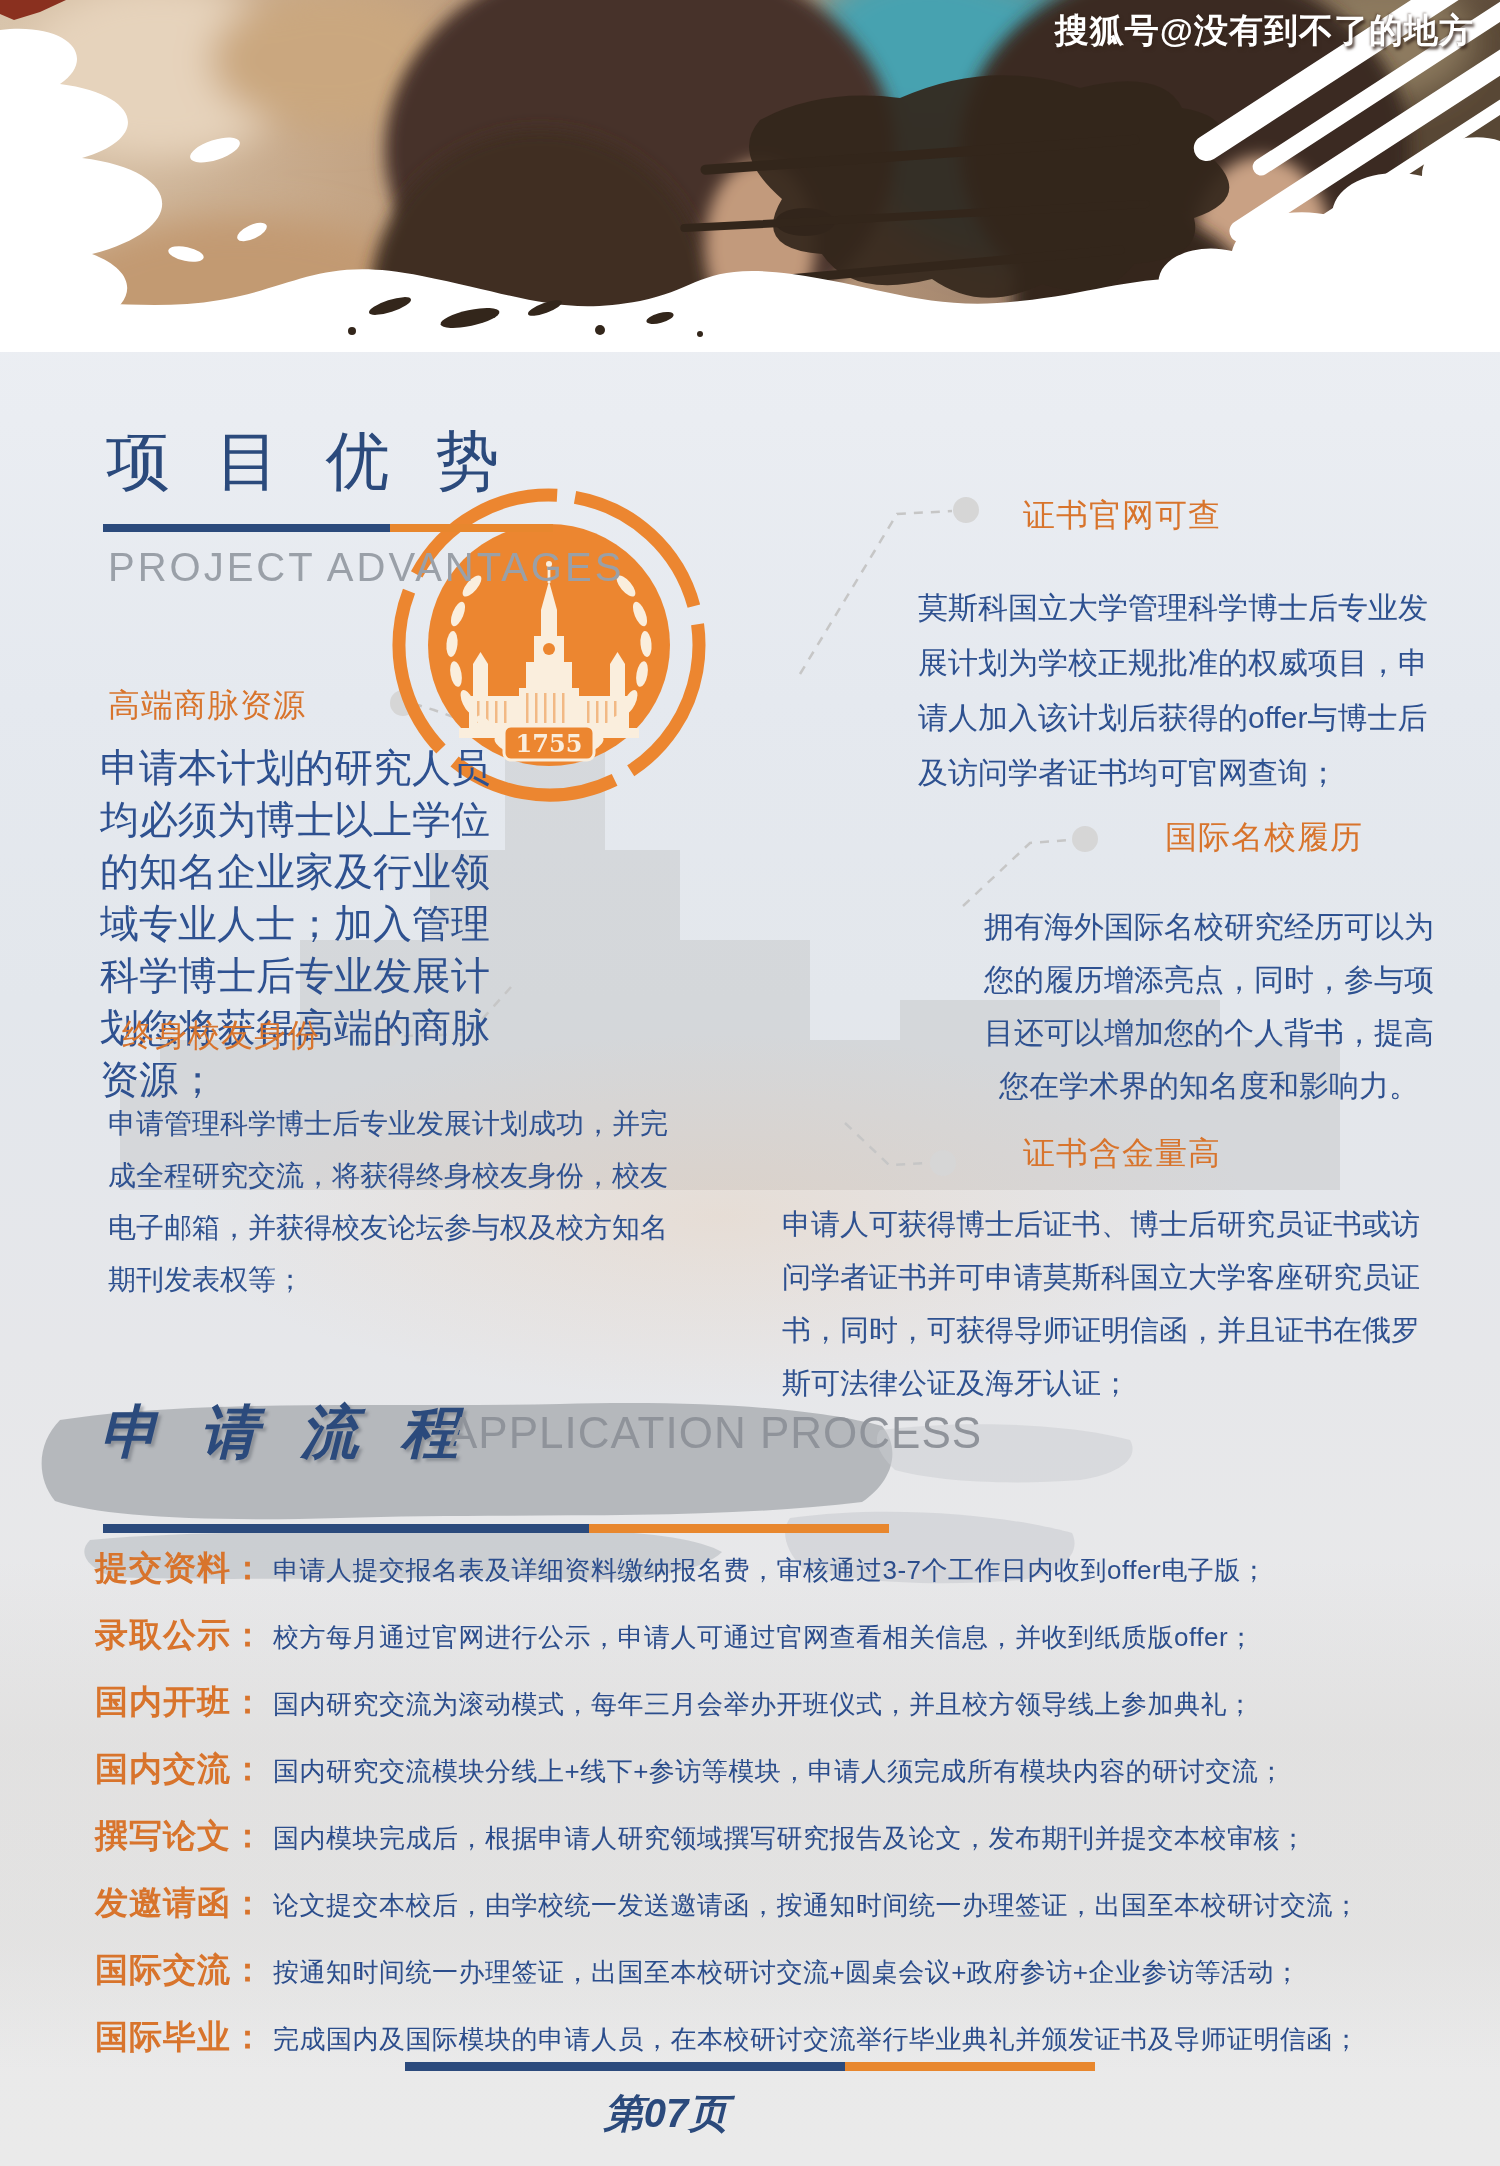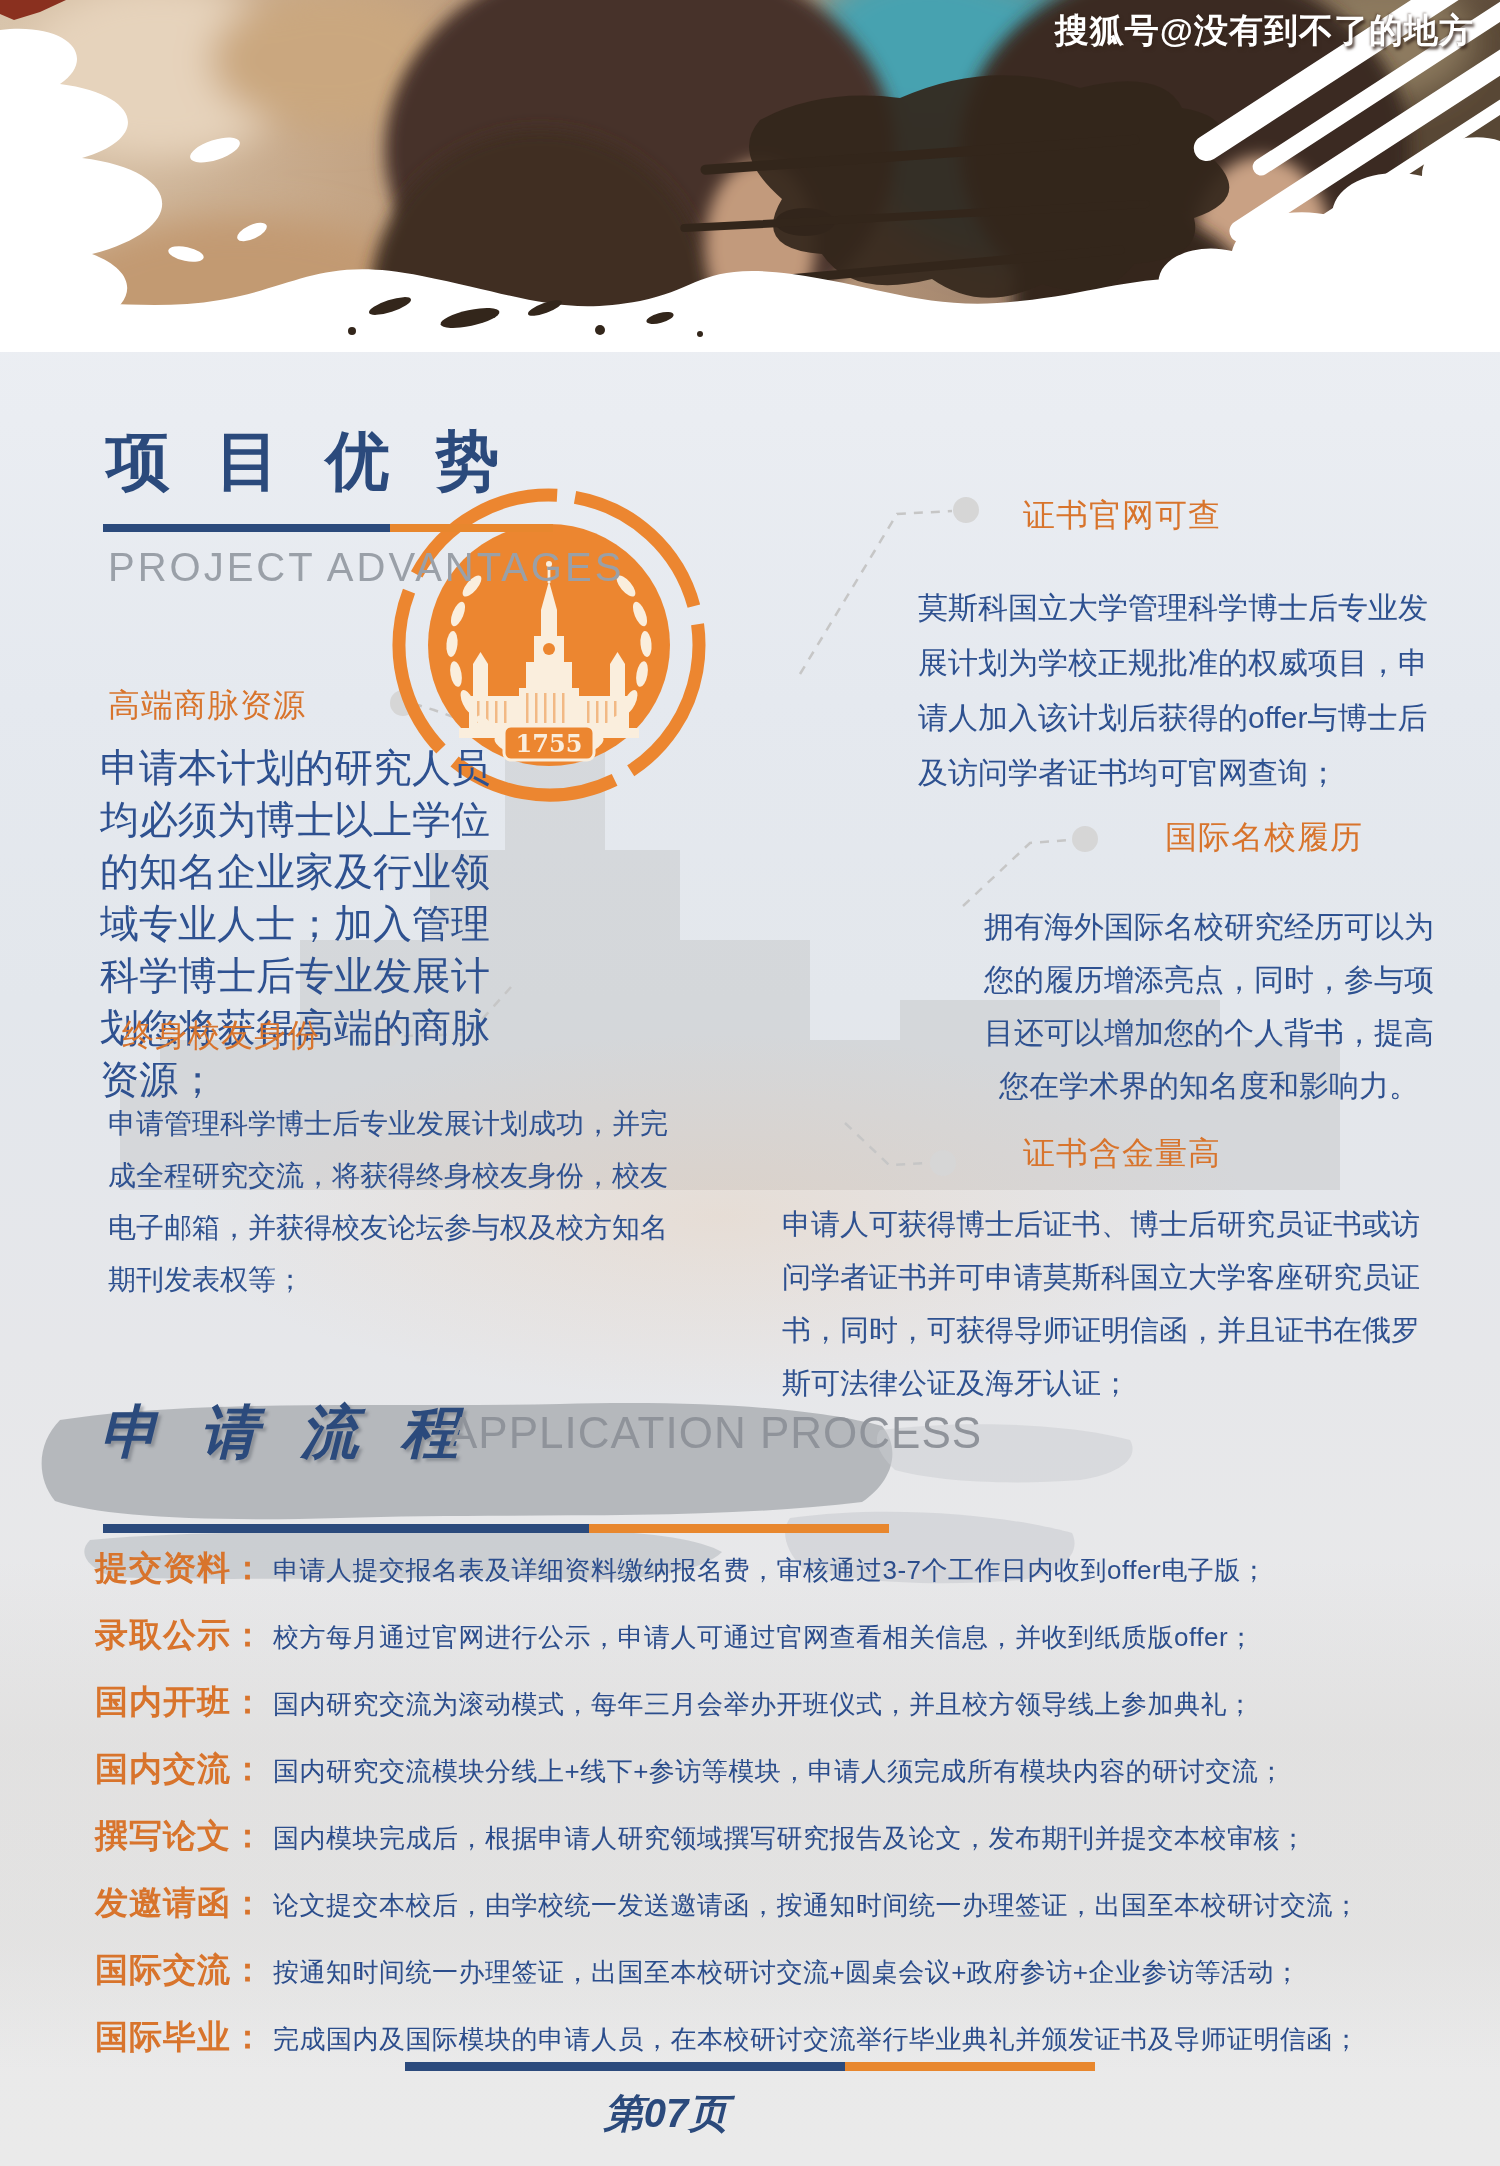"项 目 优 势" .pa-title { font-weight: bold -> normal }
